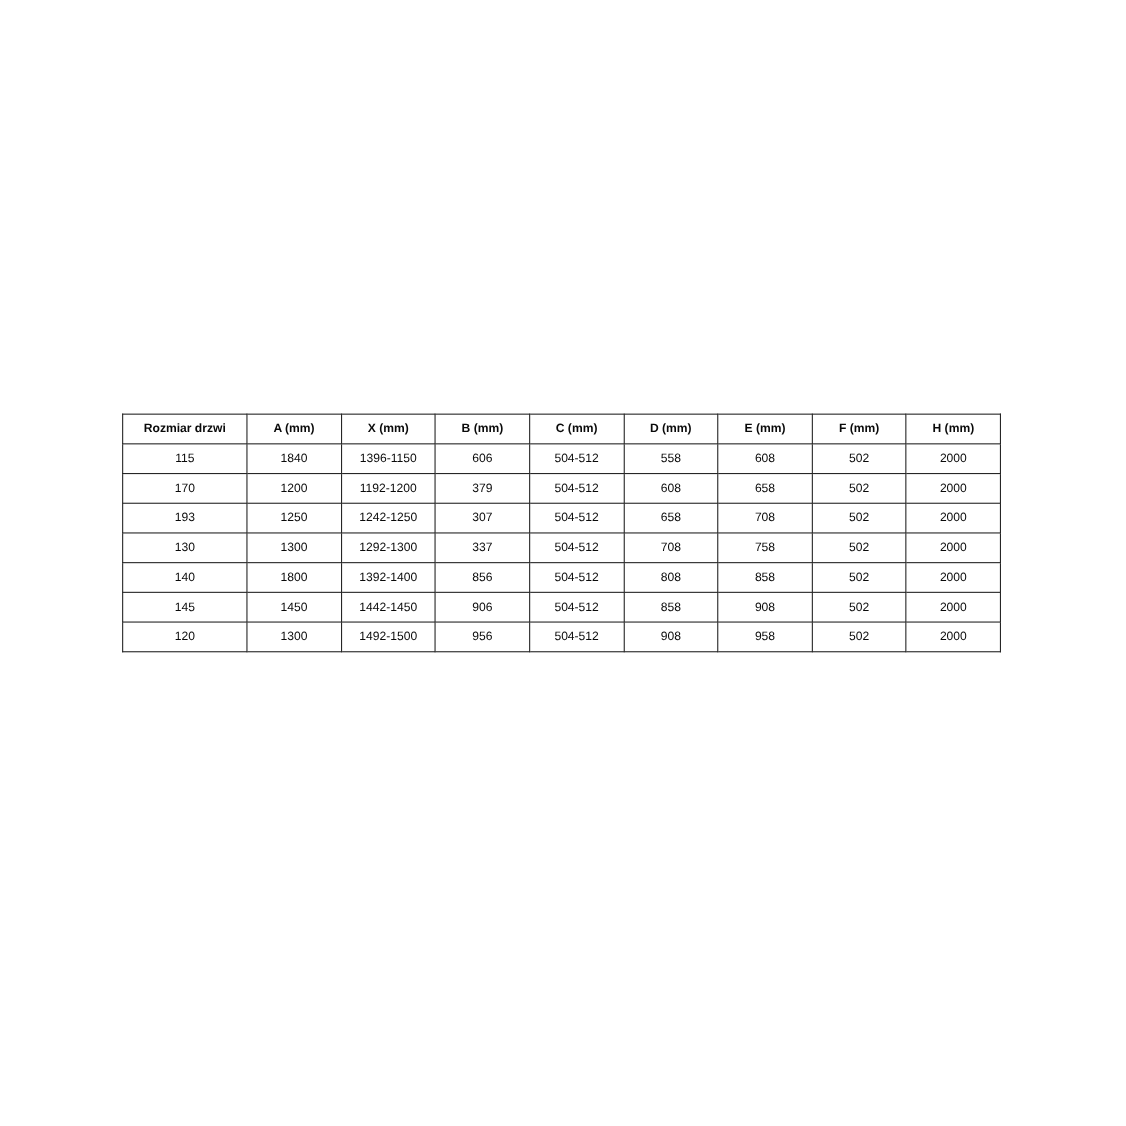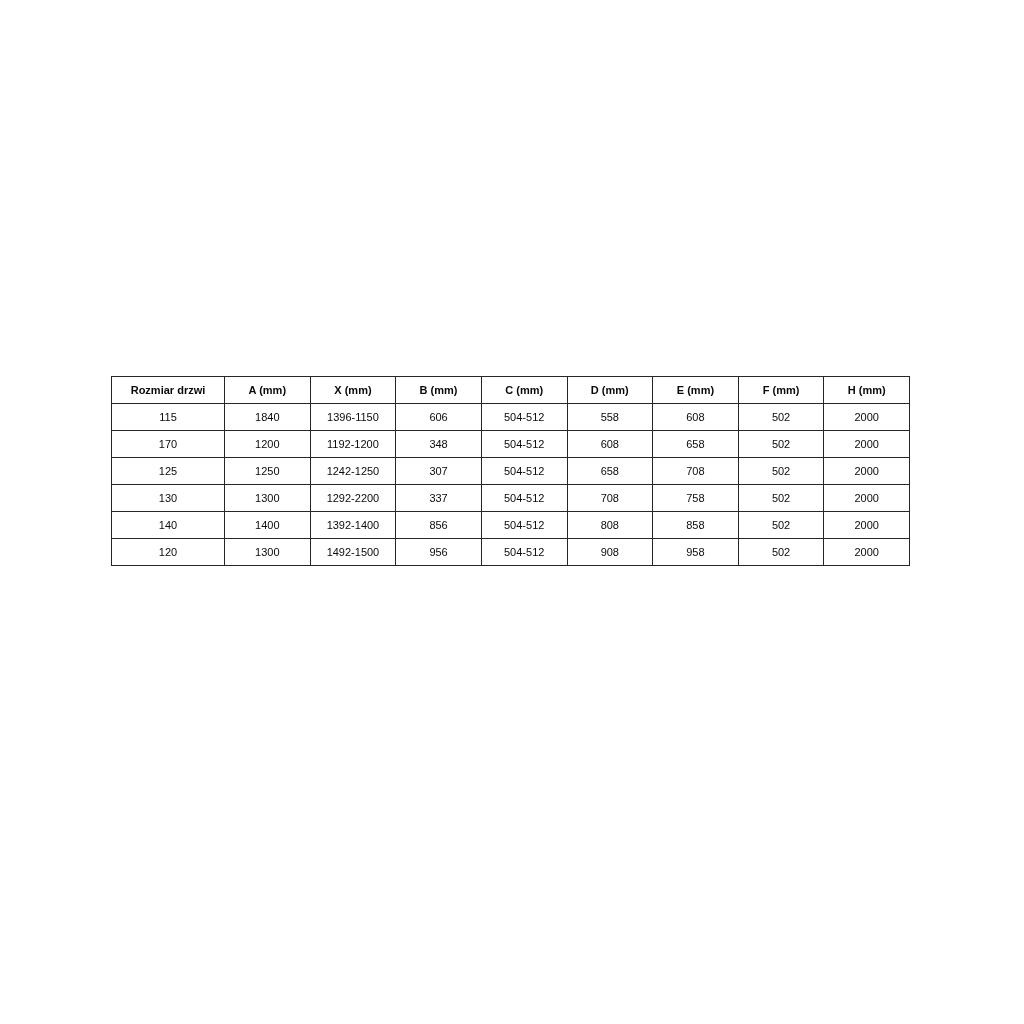"348" td { text: 348 -> 379 }
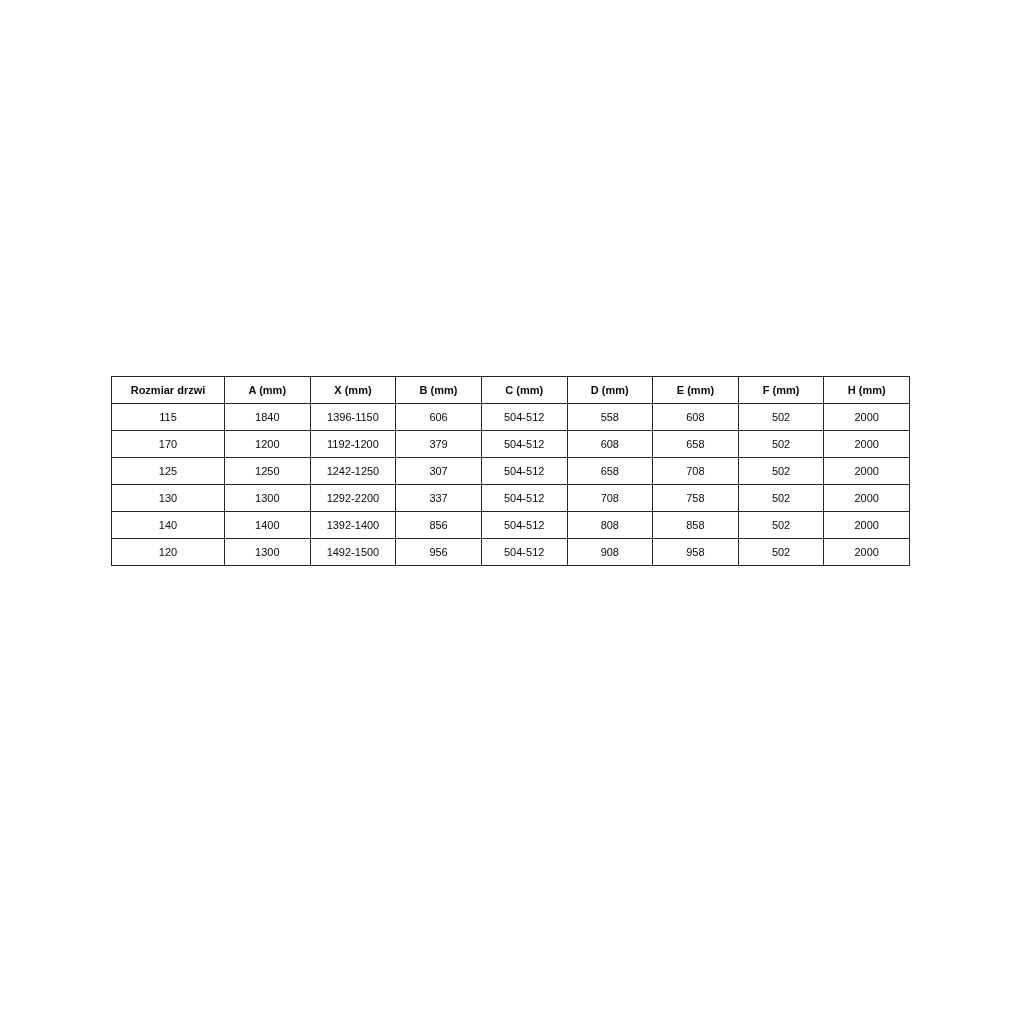"125" td { text: 125 -> 193 }
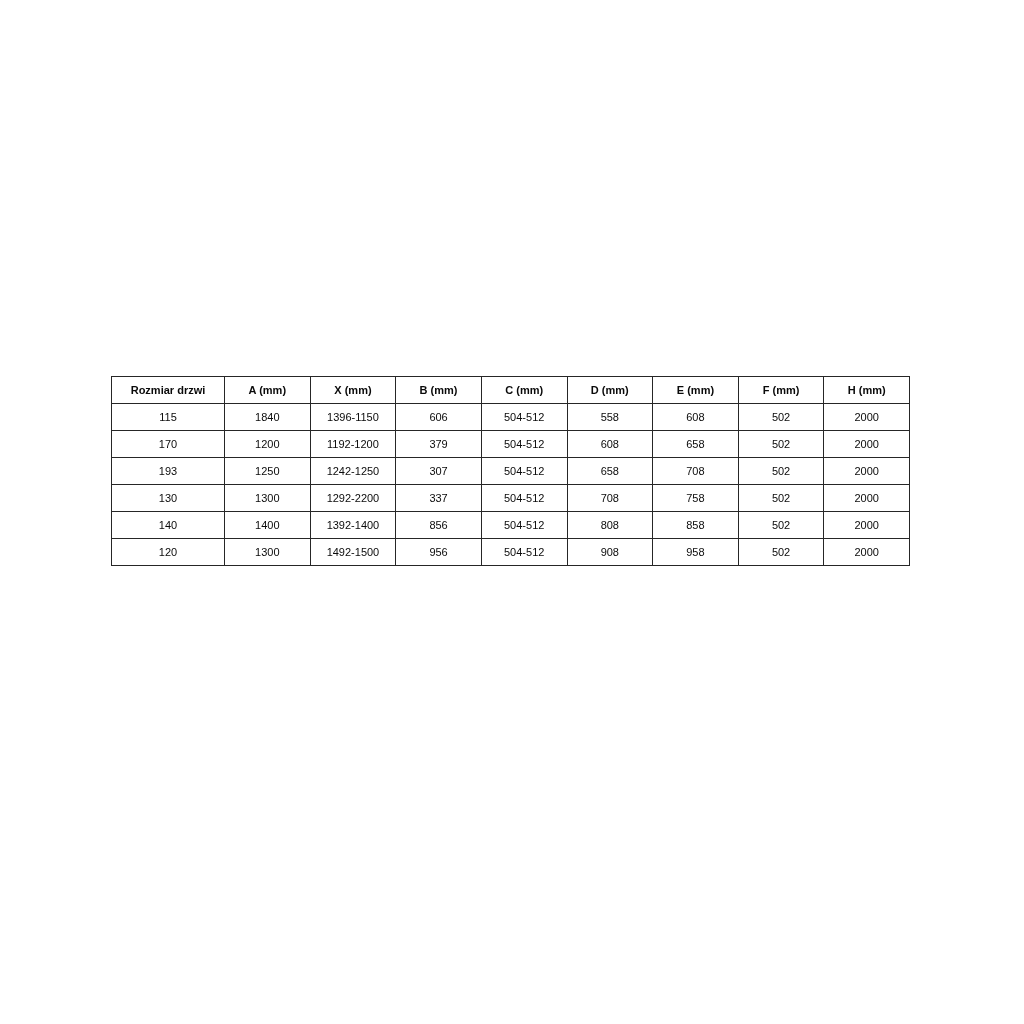"1292-2200" td { text: 1292-2200 -> 1292-1300 }
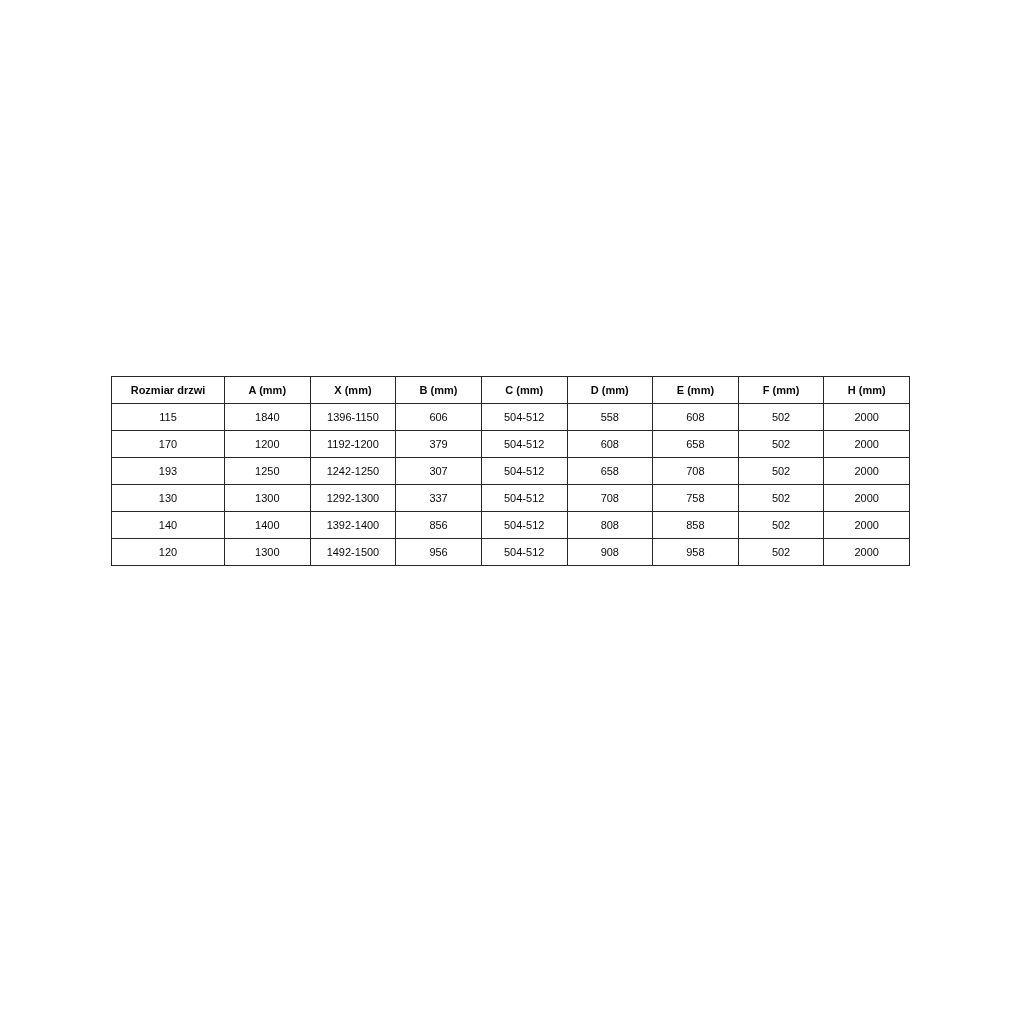"1400" td { text: 1400 -> 1800 }
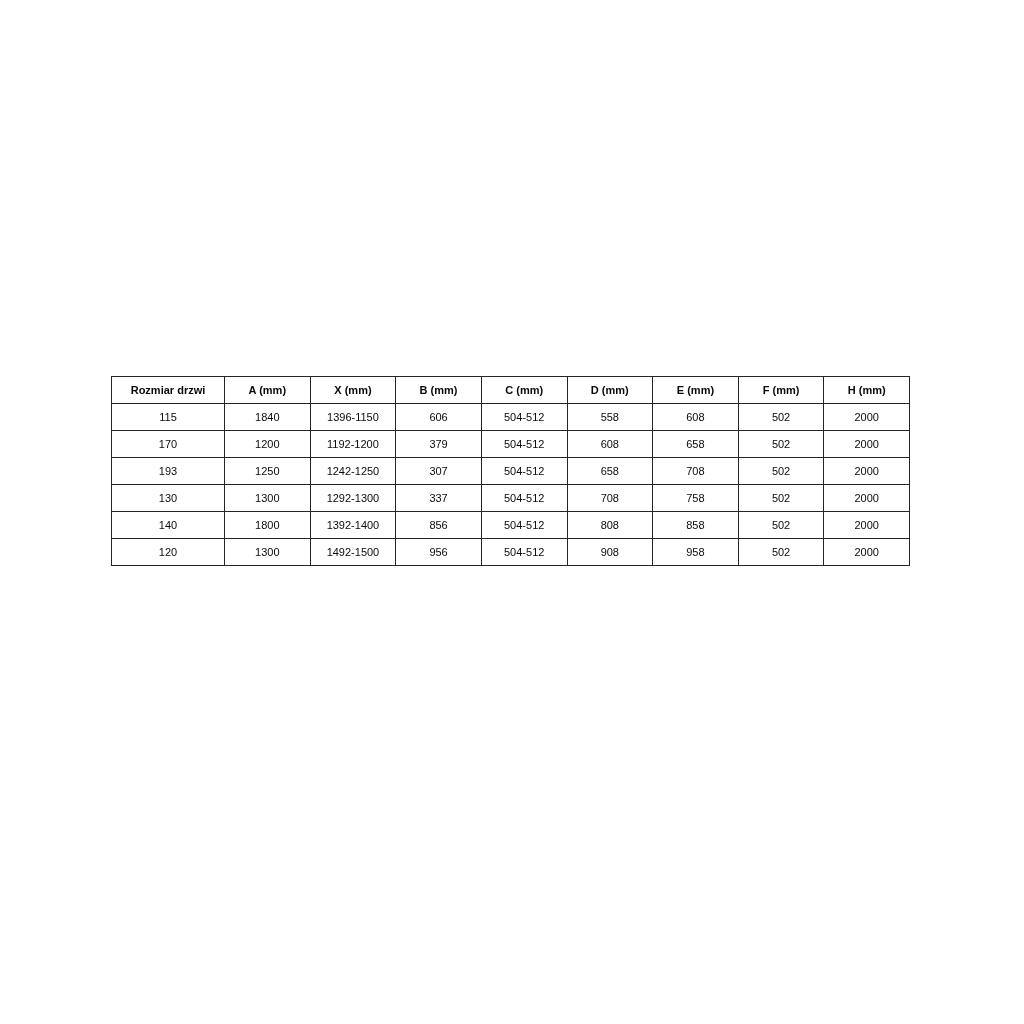"145" tr { html: none -> <tr> <td>145</td> <td>1450</td> <td>1442-1450</td> <td>906</td> <td>504-512</td> <td>858</td> <td>908</td> <td>502</td> <td>2000</td> </tr> }
